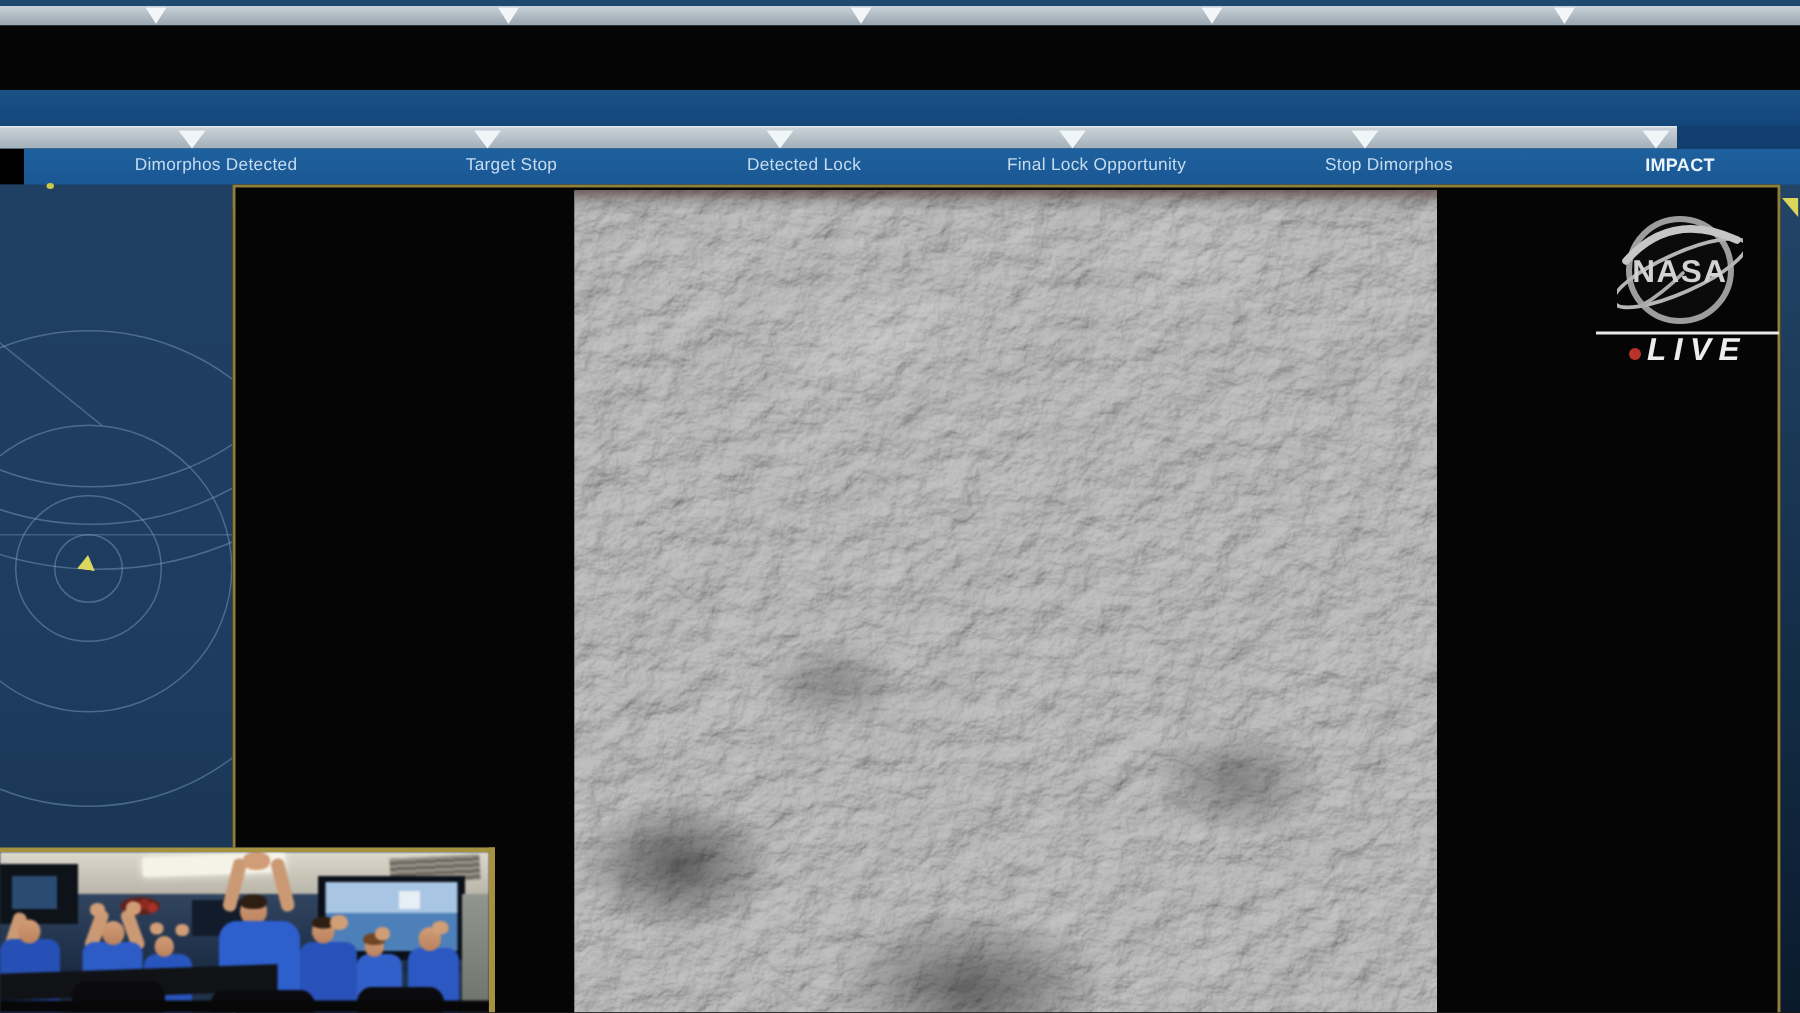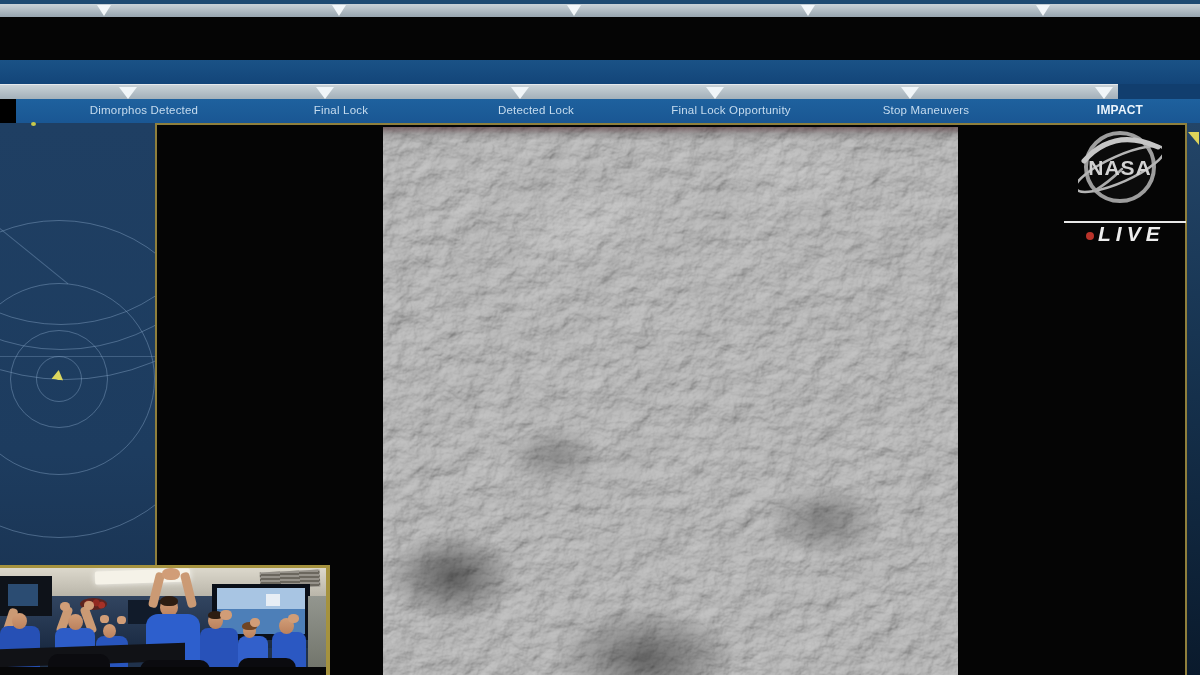"Final Lock" span.tl-label { text: Final Lock -> Target Stop }
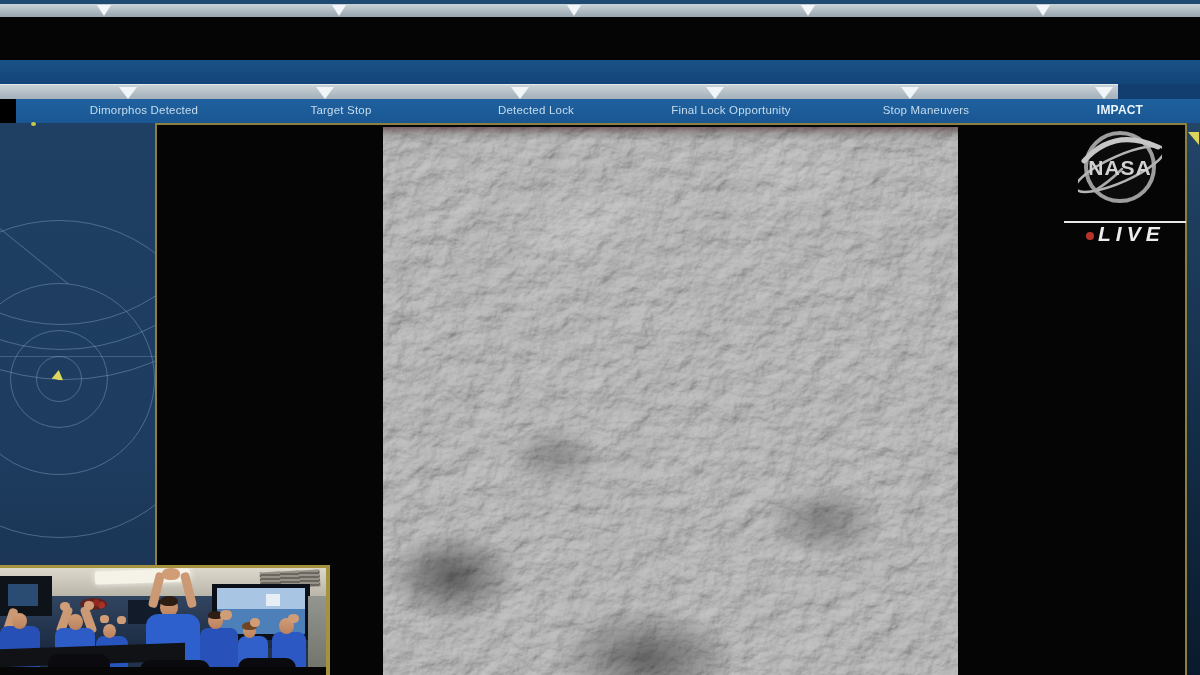"Stop Maneuvers" span.tl-label { text: Maneuvers -> Dimorphos }
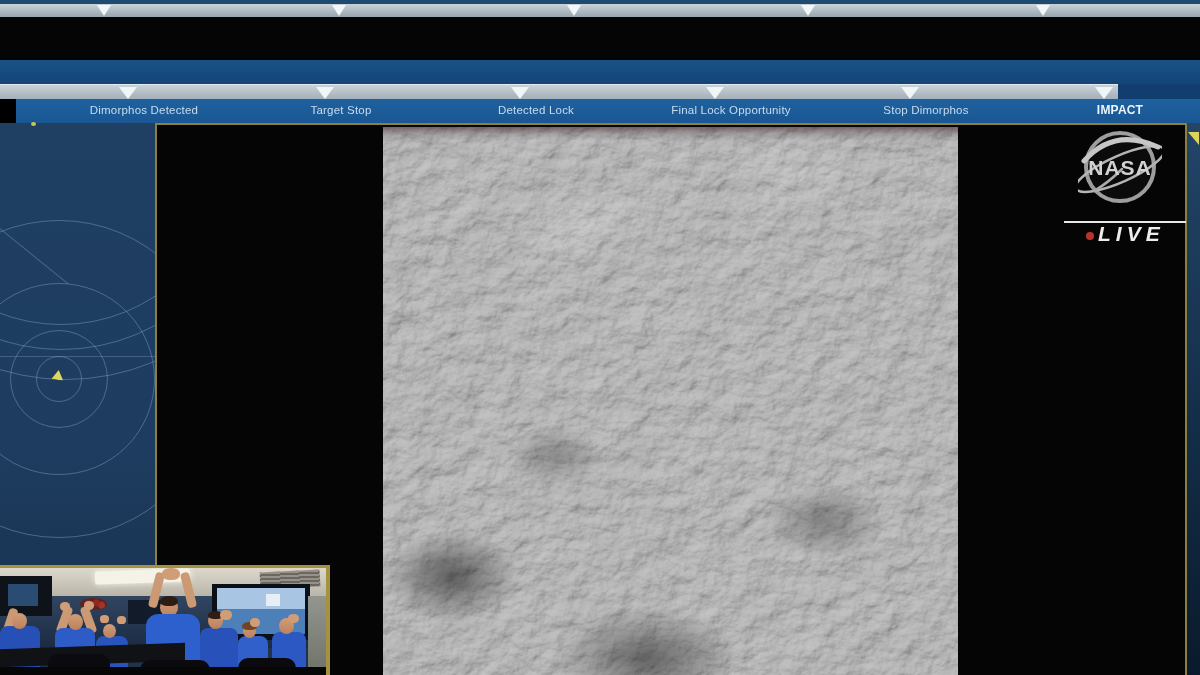"NASA" .nasa-logo { top: 125px -> 138px }
